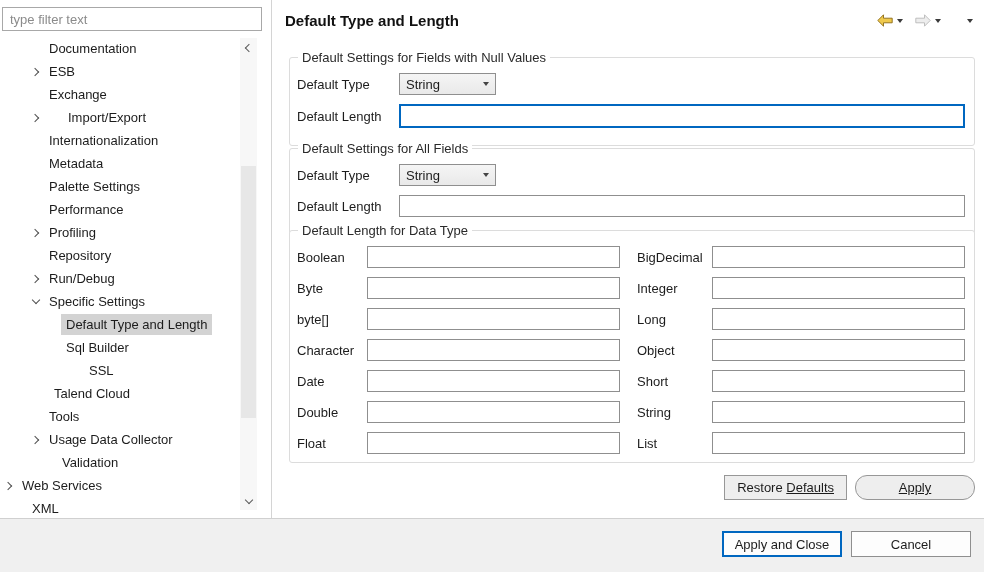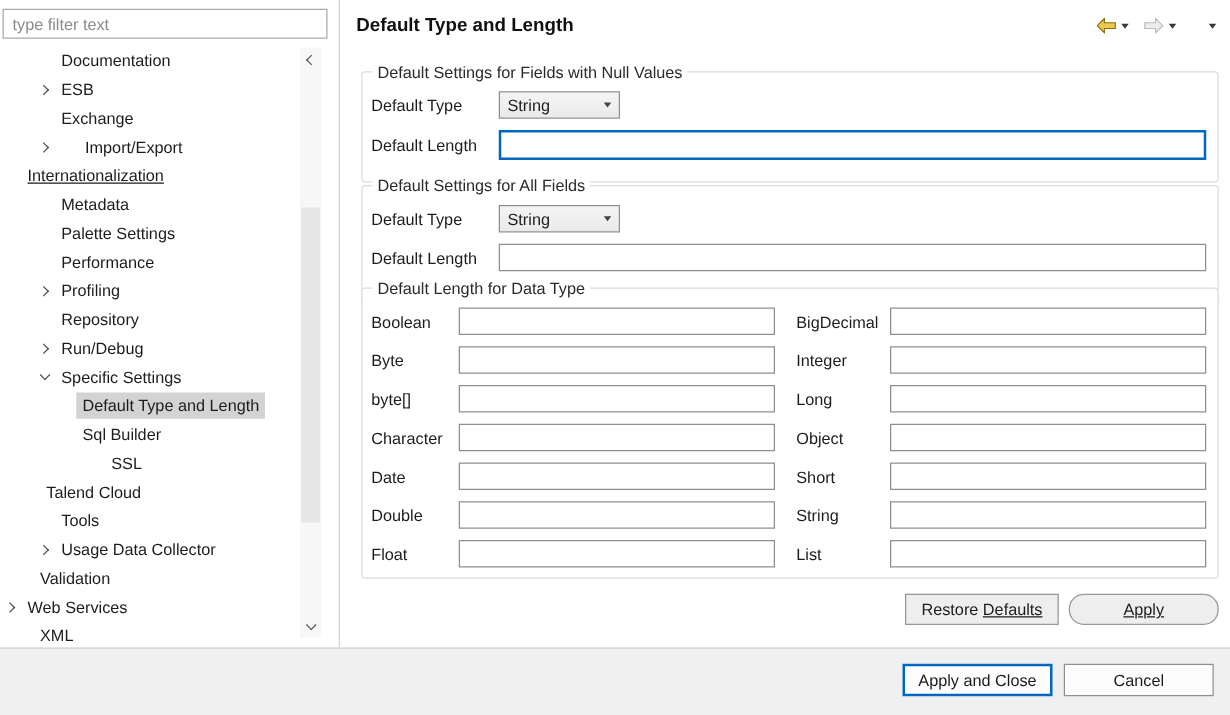"Internationalization" div.tree-row { padding-left: none -> 27px; text-decoration: underline -> none }
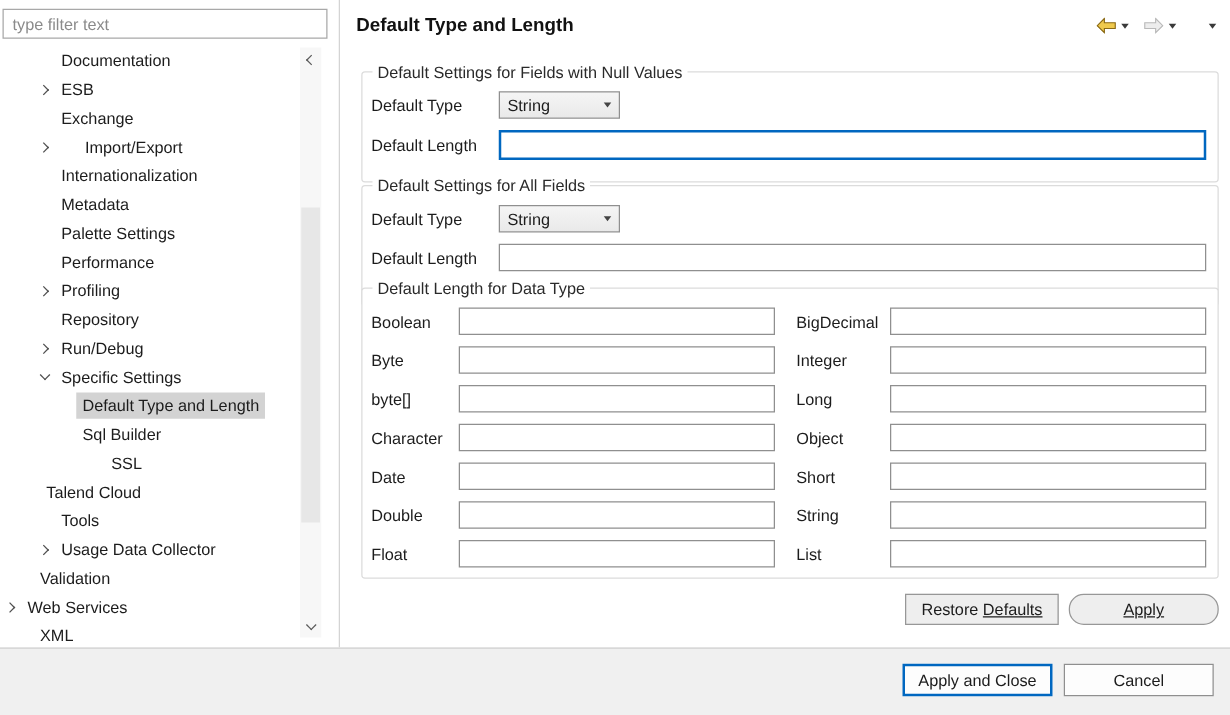"Talend Cloud" div.tree-row { padding-left: 15px -> 32px }
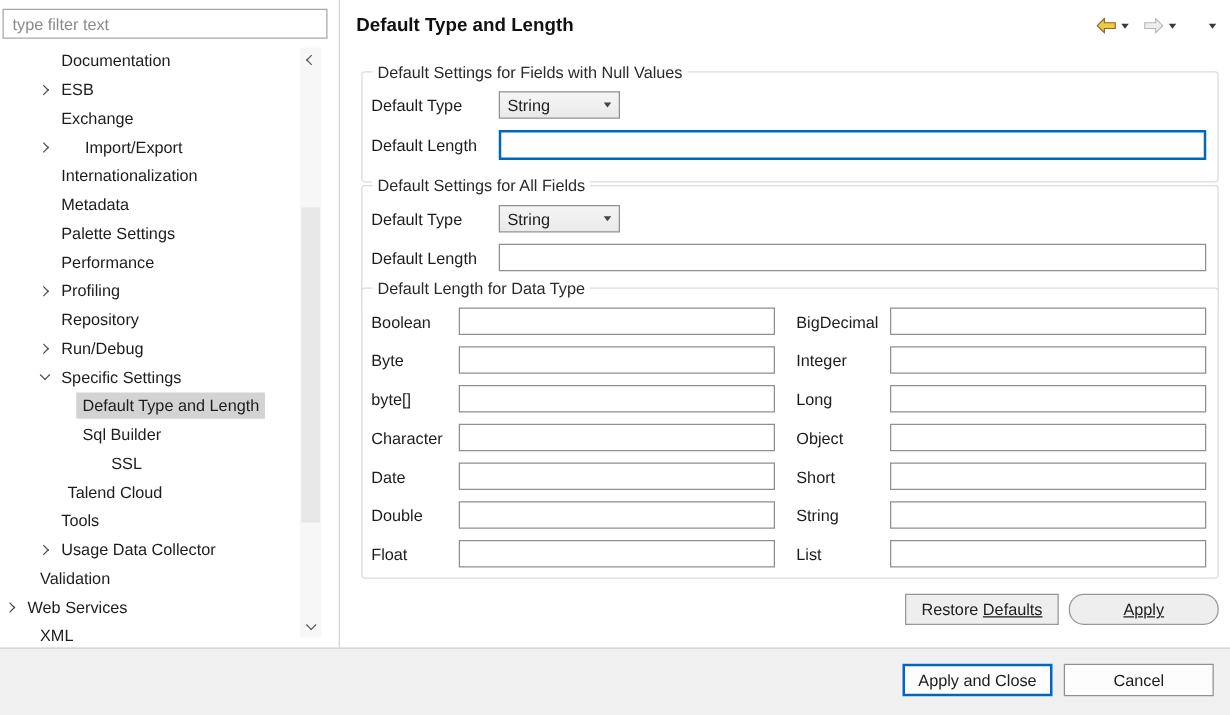"Validation" div.tree-row { gap: none -> 40px; padding-left: 10px -> none }
